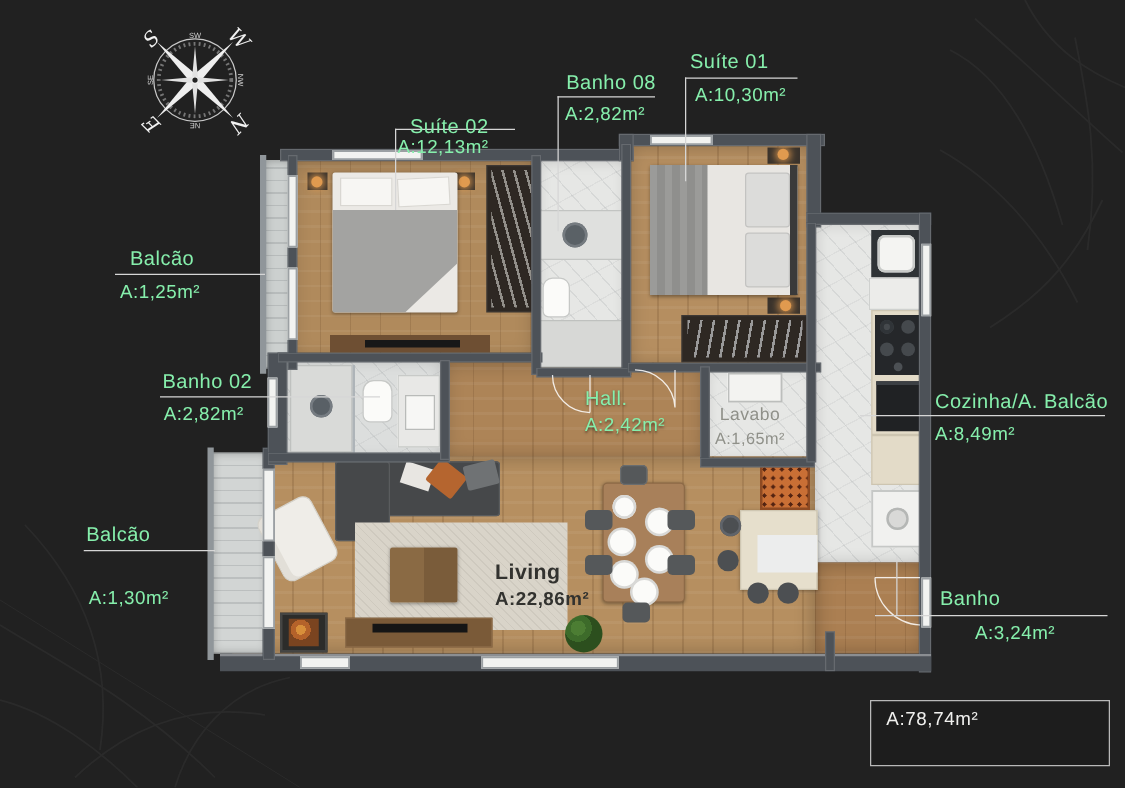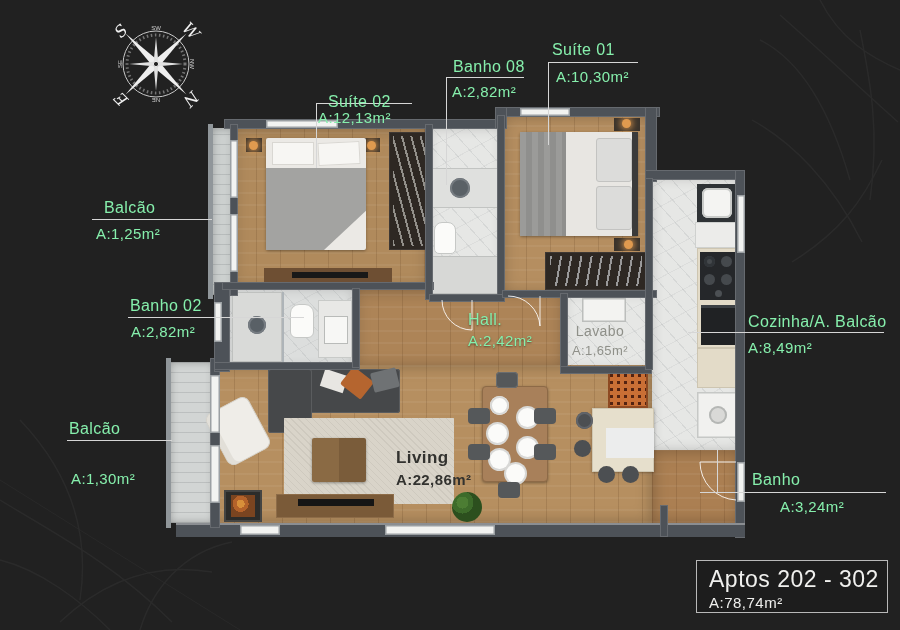"Aptos 202 - 302" span.t { html: <span>Aptos 202 - 302</span> -> none }
